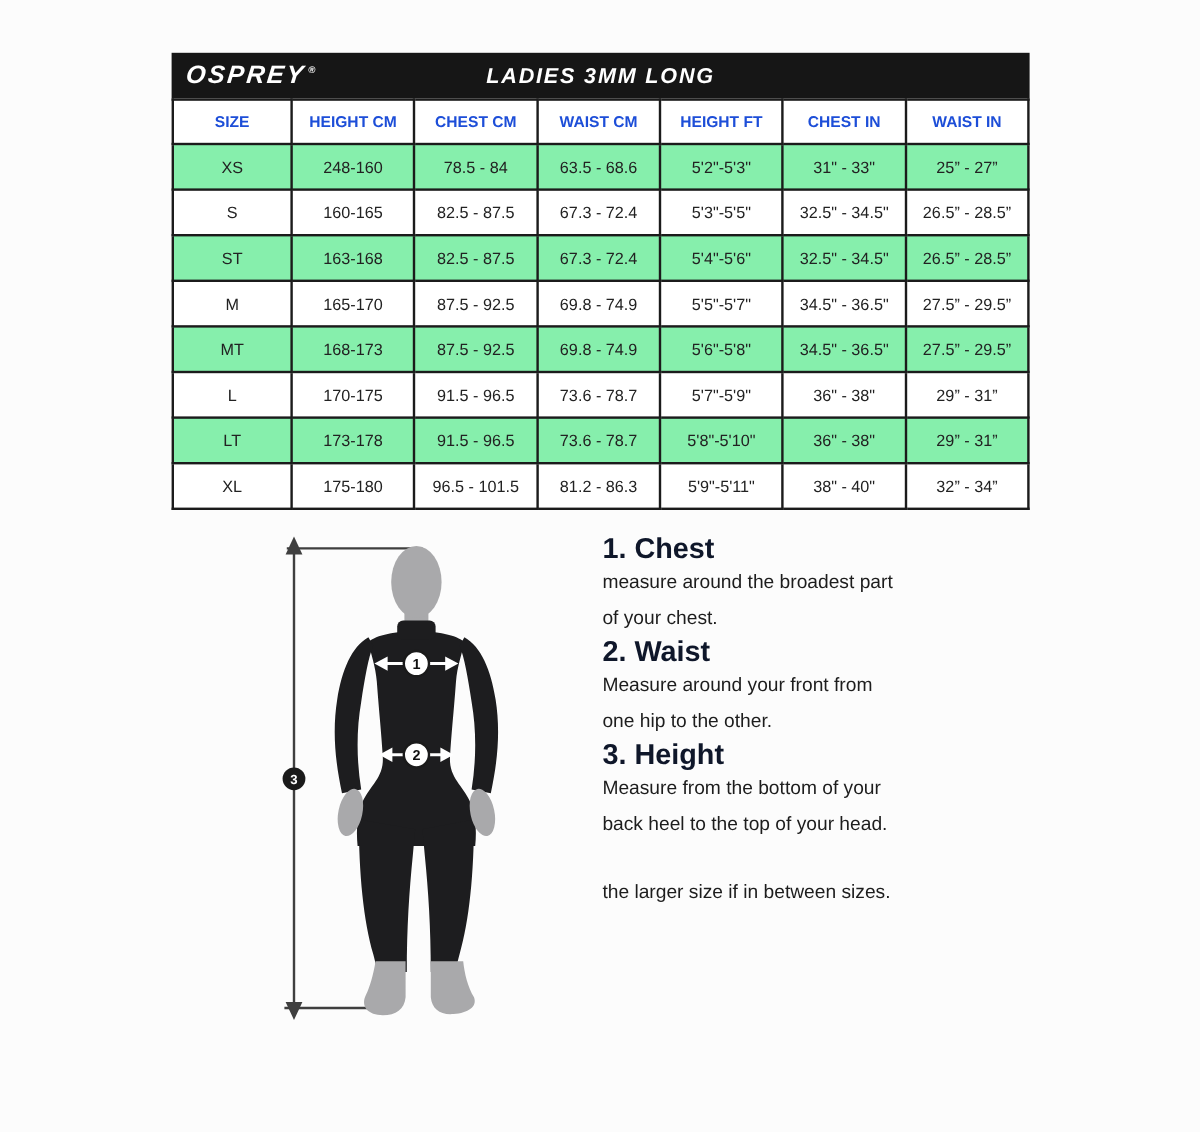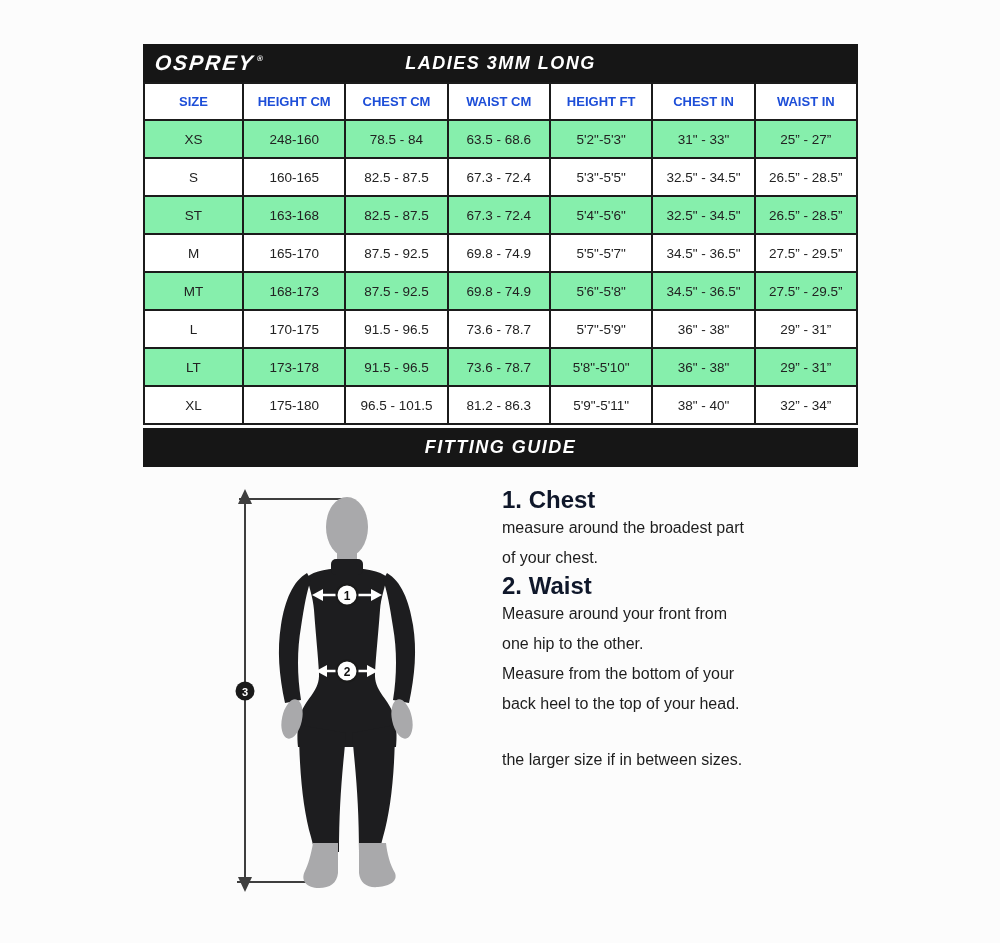"FITTING GUIDE" div.guide-bar { html: <div> <span>FITTING GUIDE</span> </div> -> none }
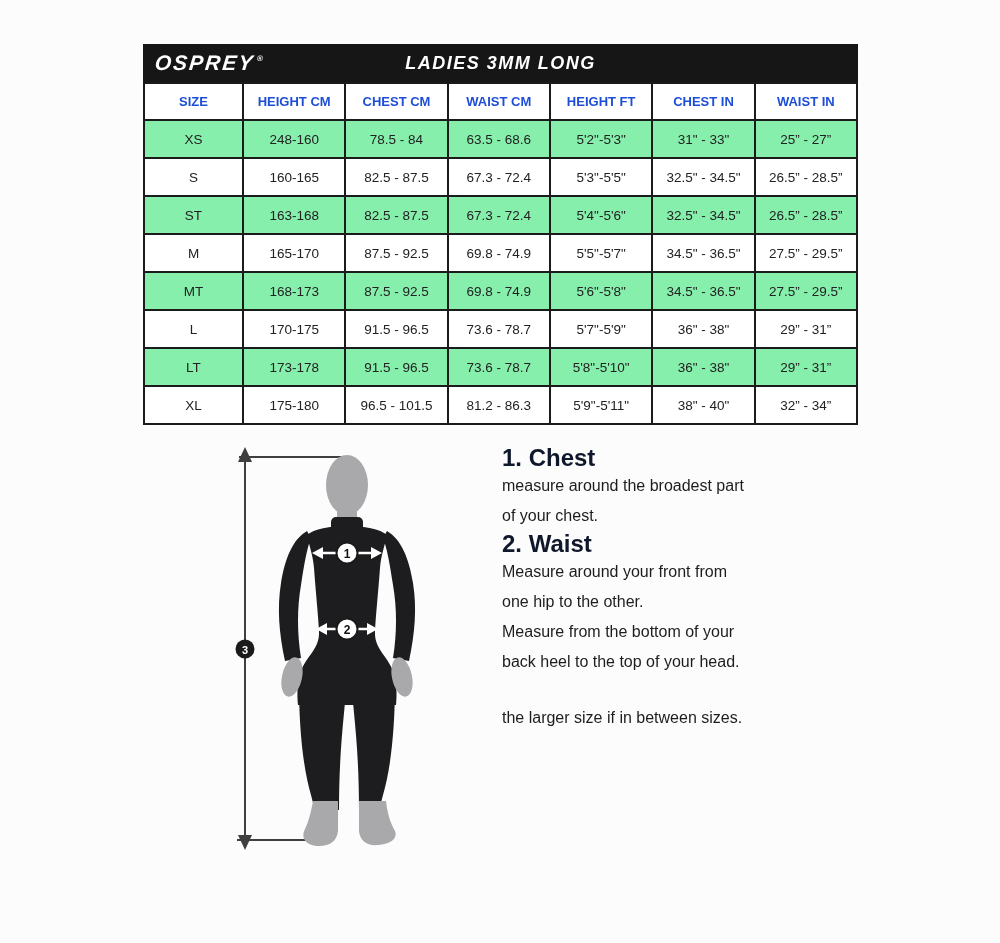"3. Height" div.guide-heading { html: none -> <div>3. Height</div> }
